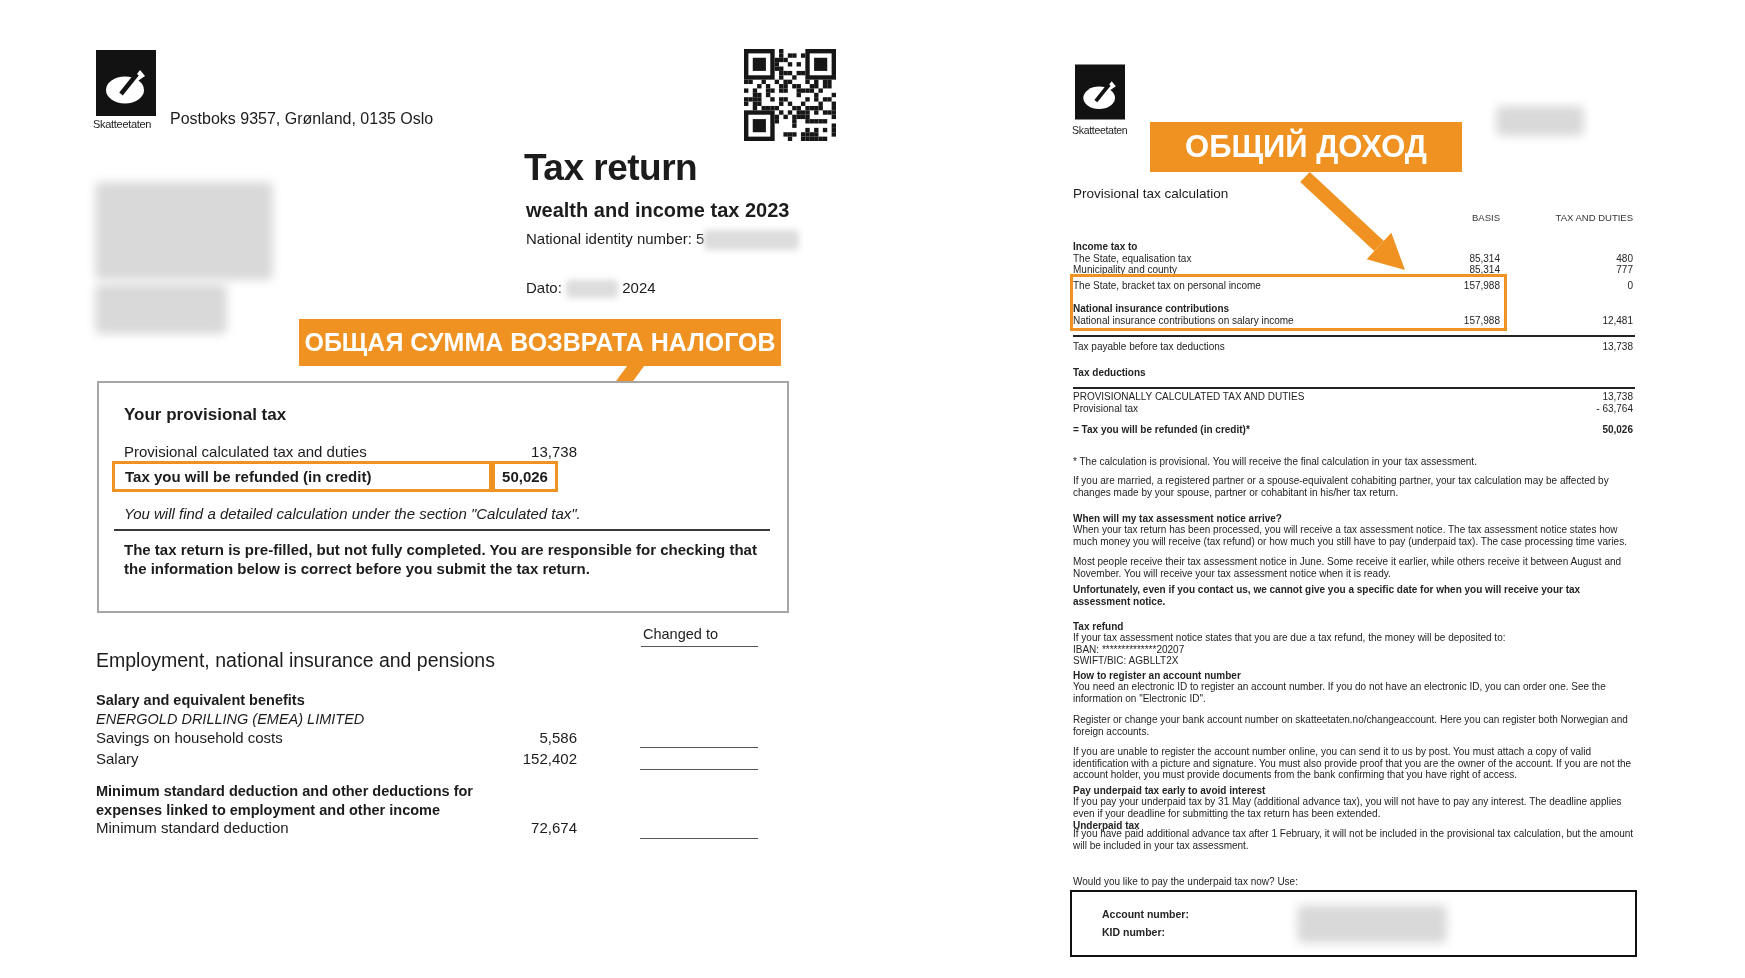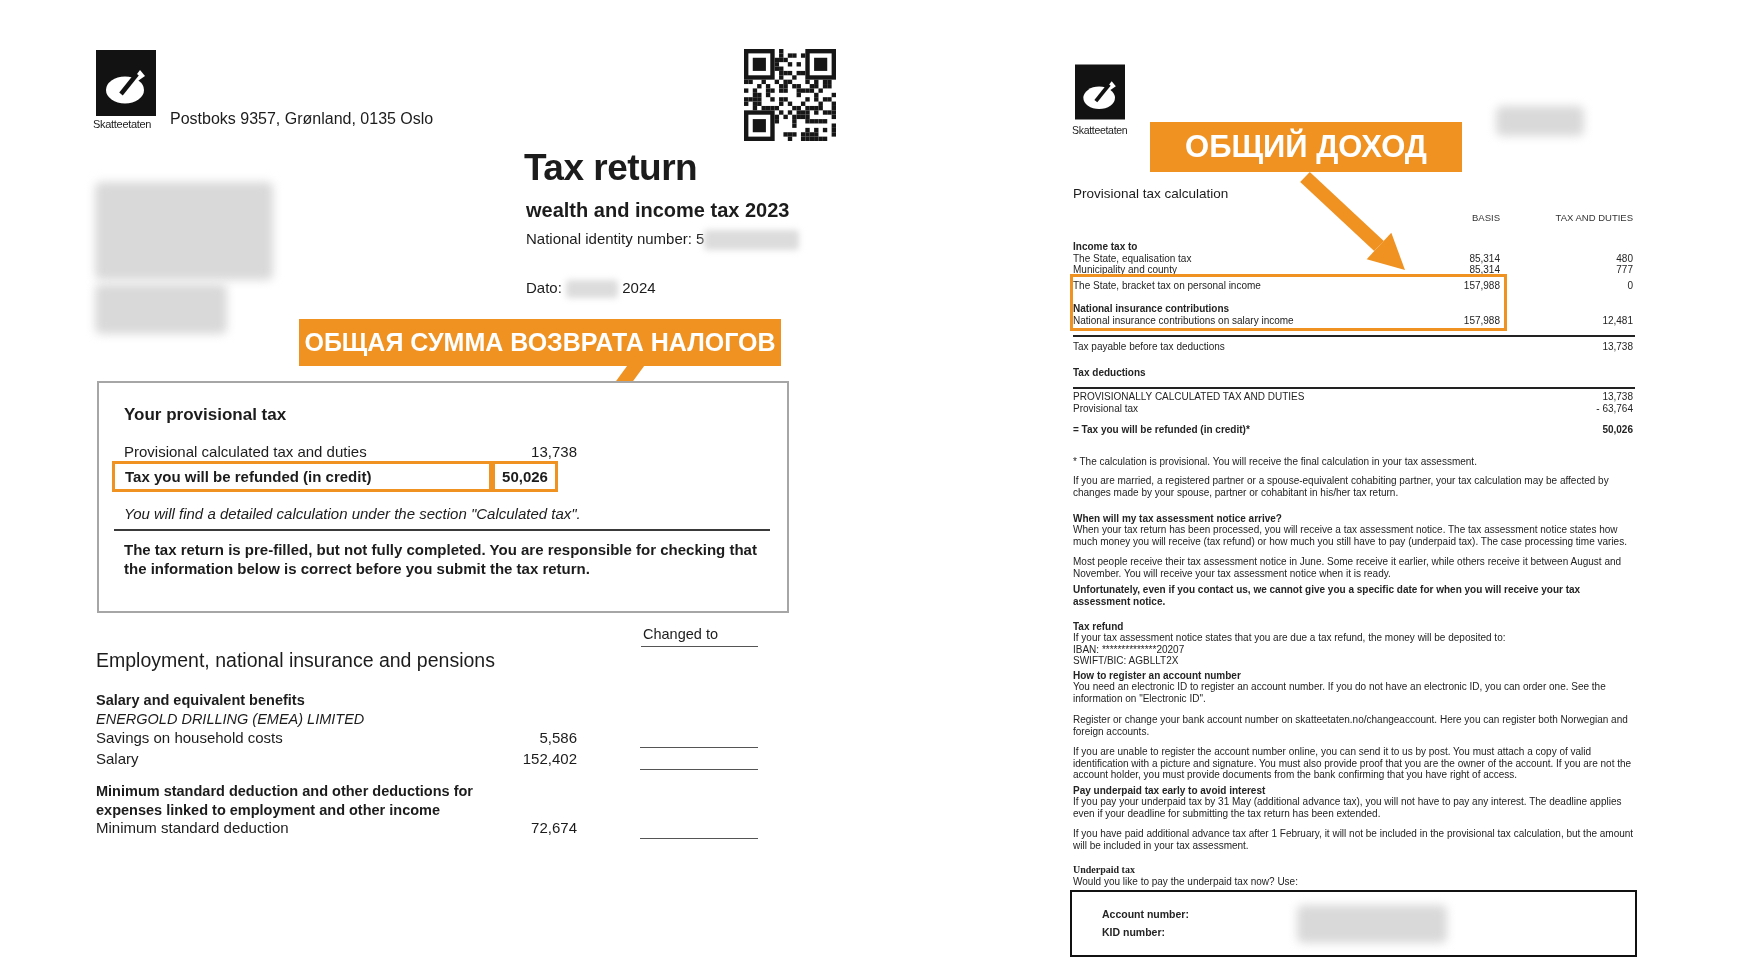"Underpaid tax" div.abs { font-family: Liberation Serif, serif -> none; top: 864px -> 820px }
